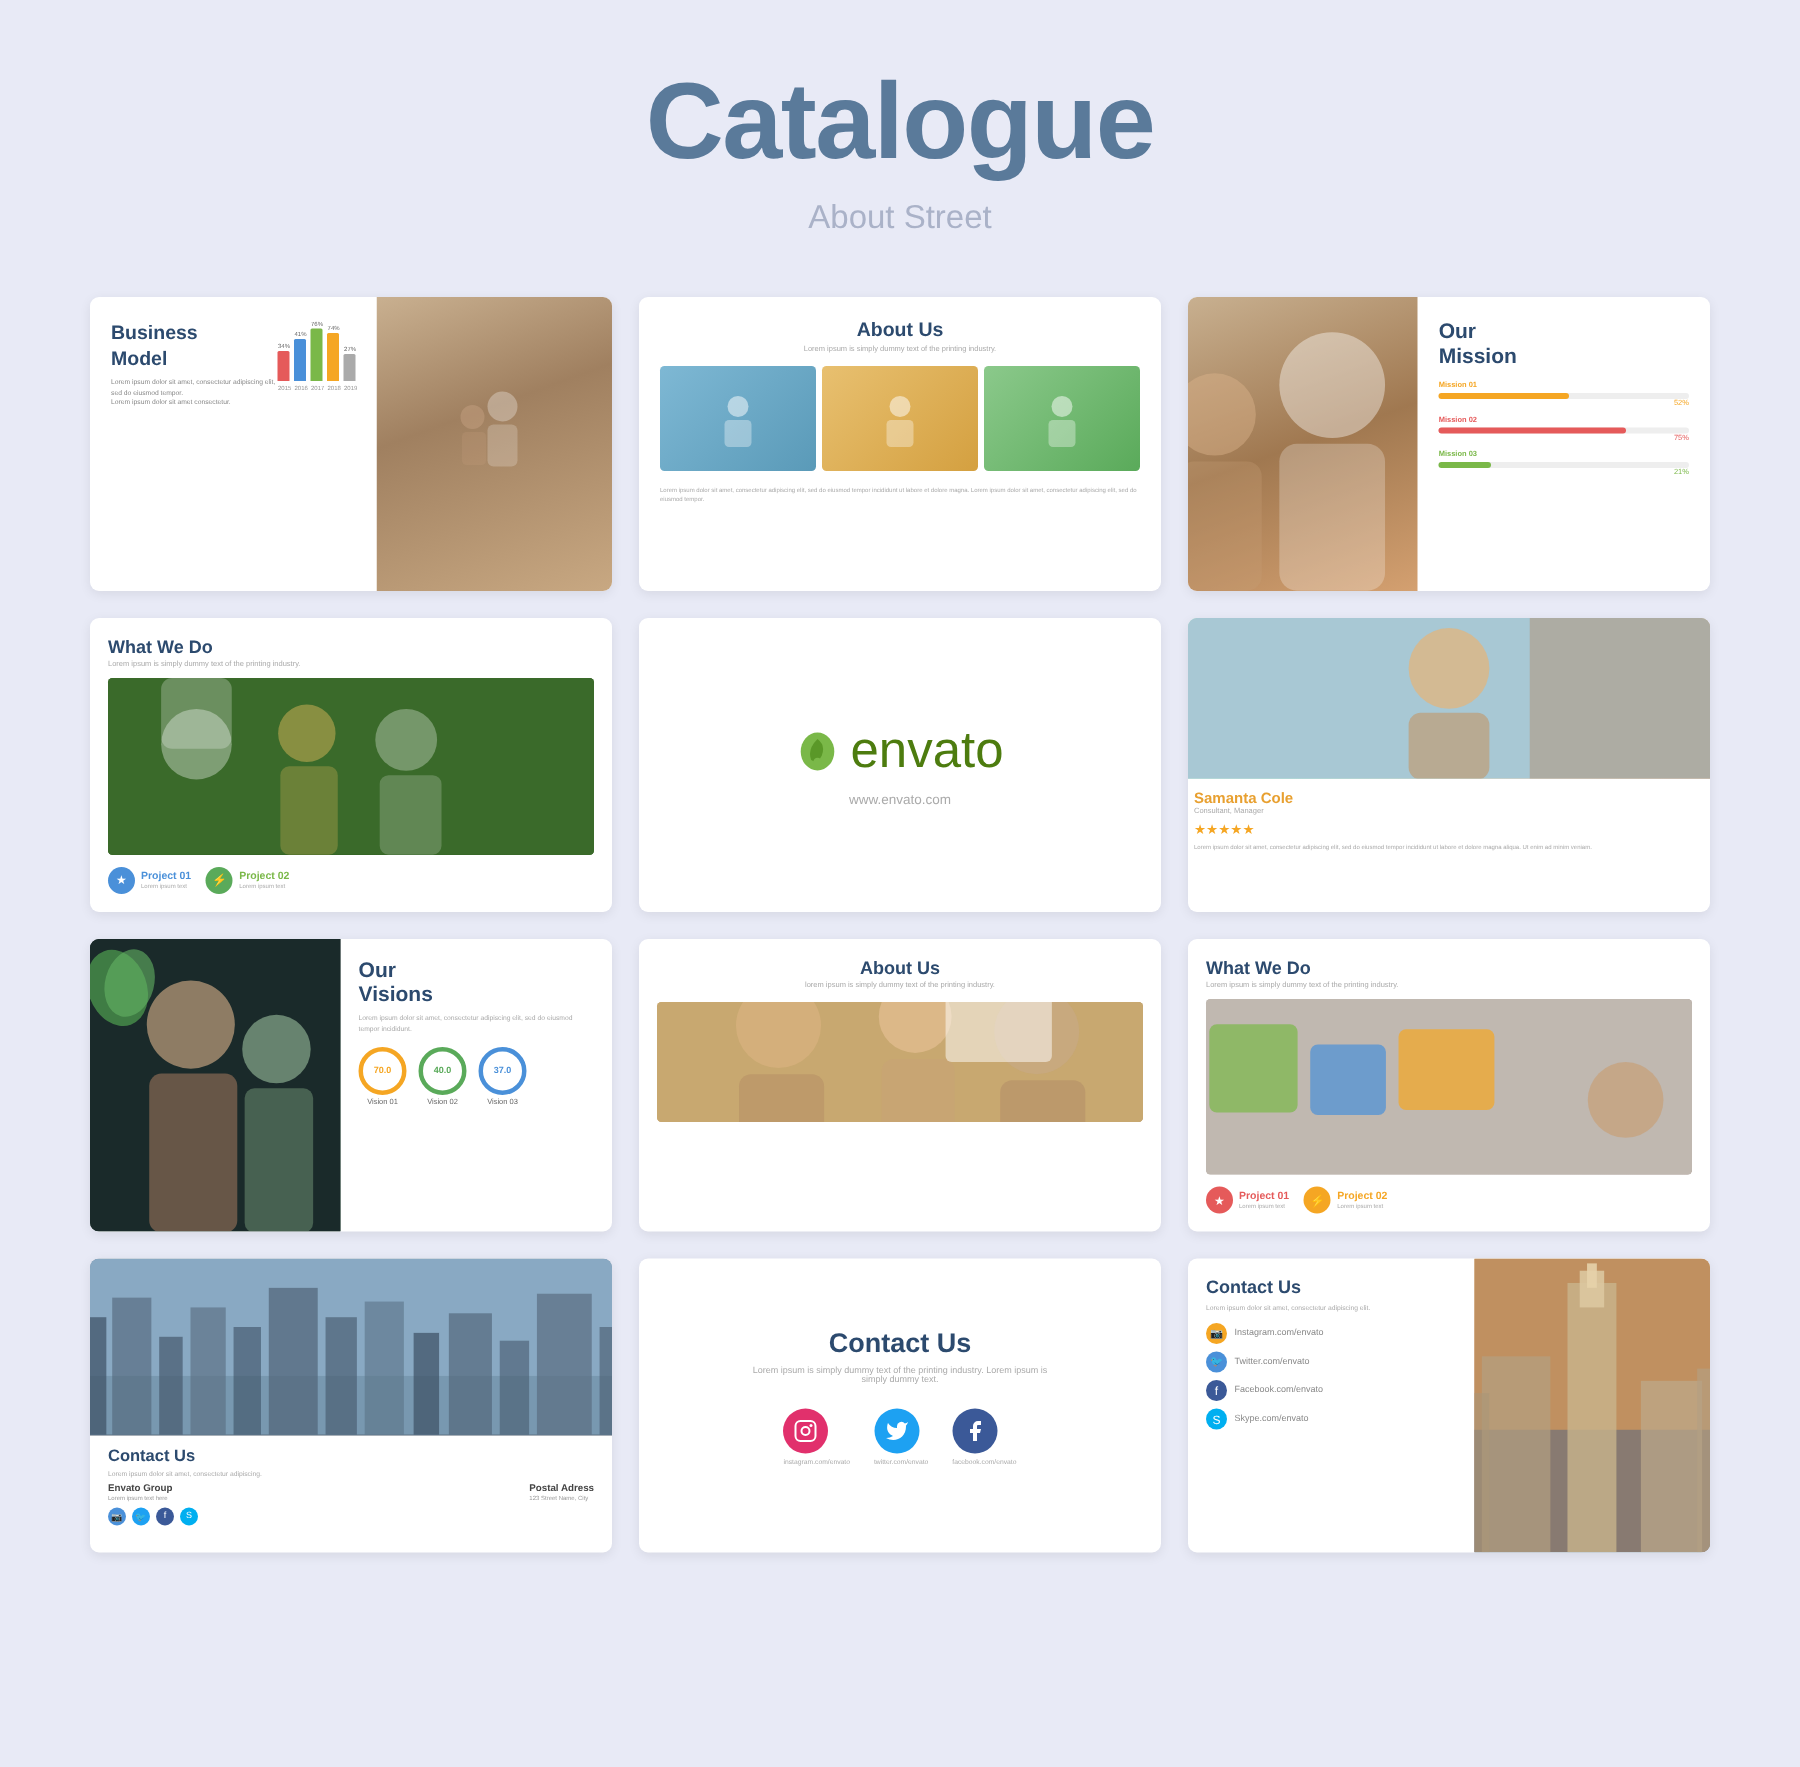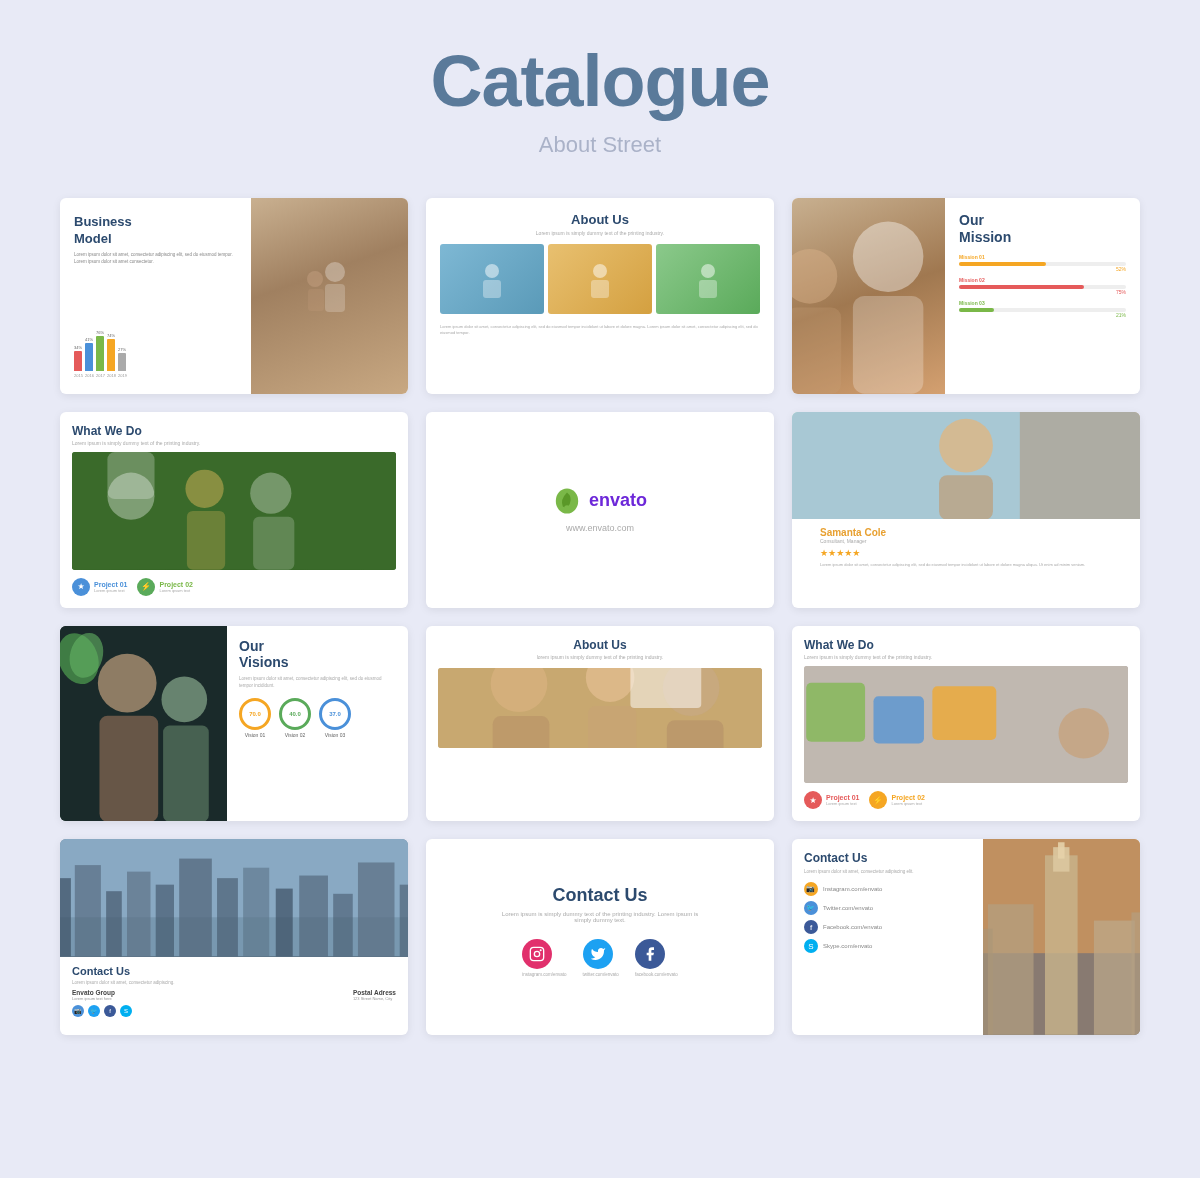"Business" .slide-1 .left { flex-direction: column -> row; justify-content: space-between -> none }
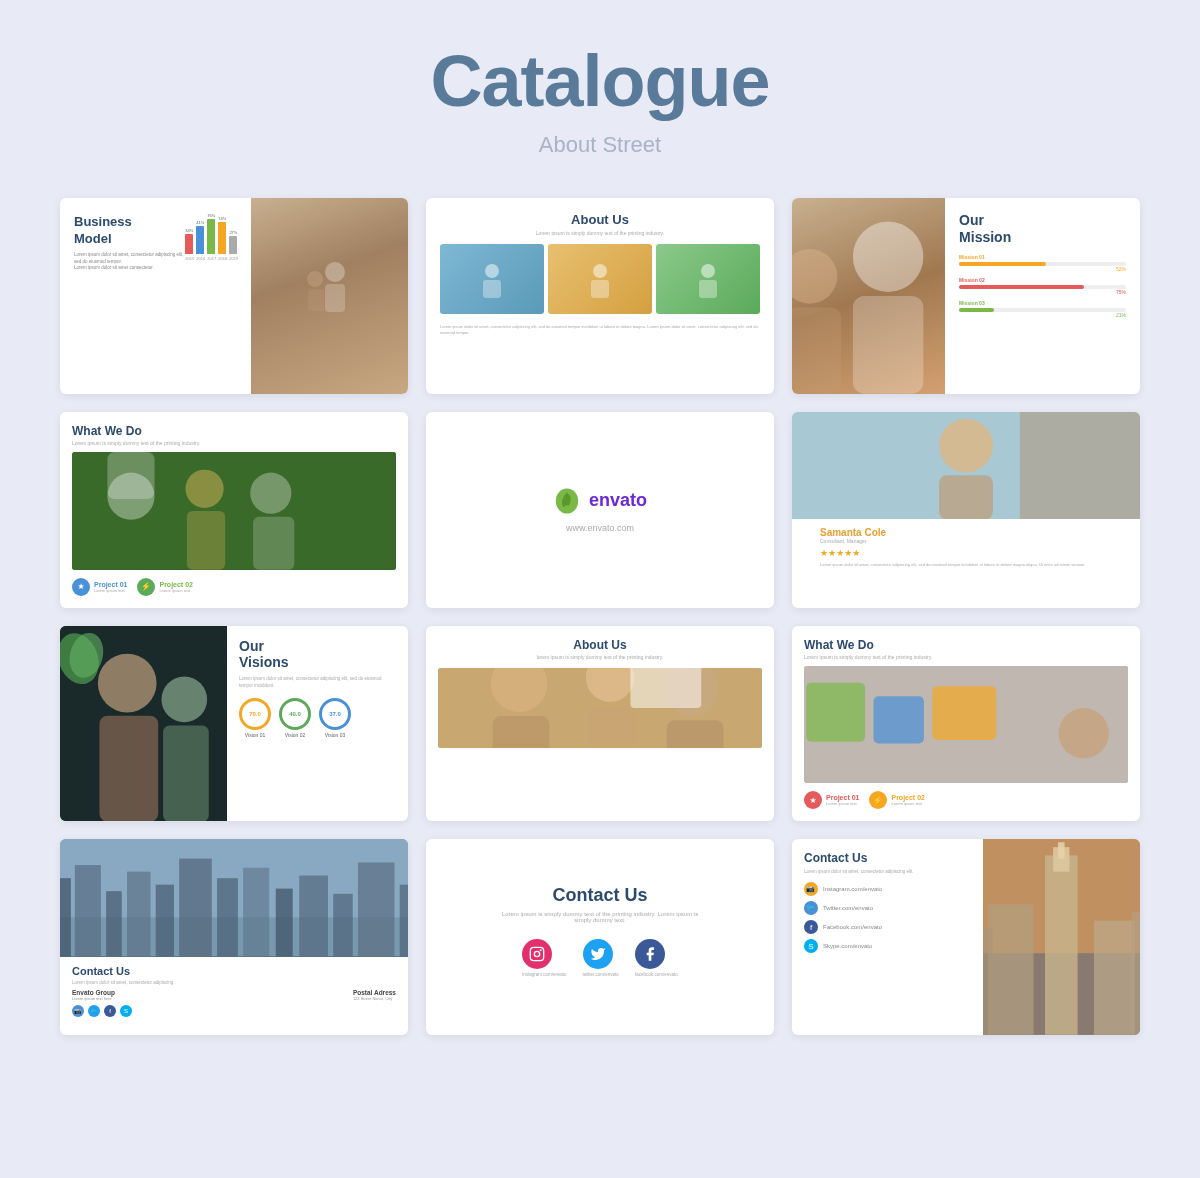"envato" span { color: #6d28d9 -> #4d7c0f; font-size: 18px -> 34px; font-weight: 700 -> 400 }
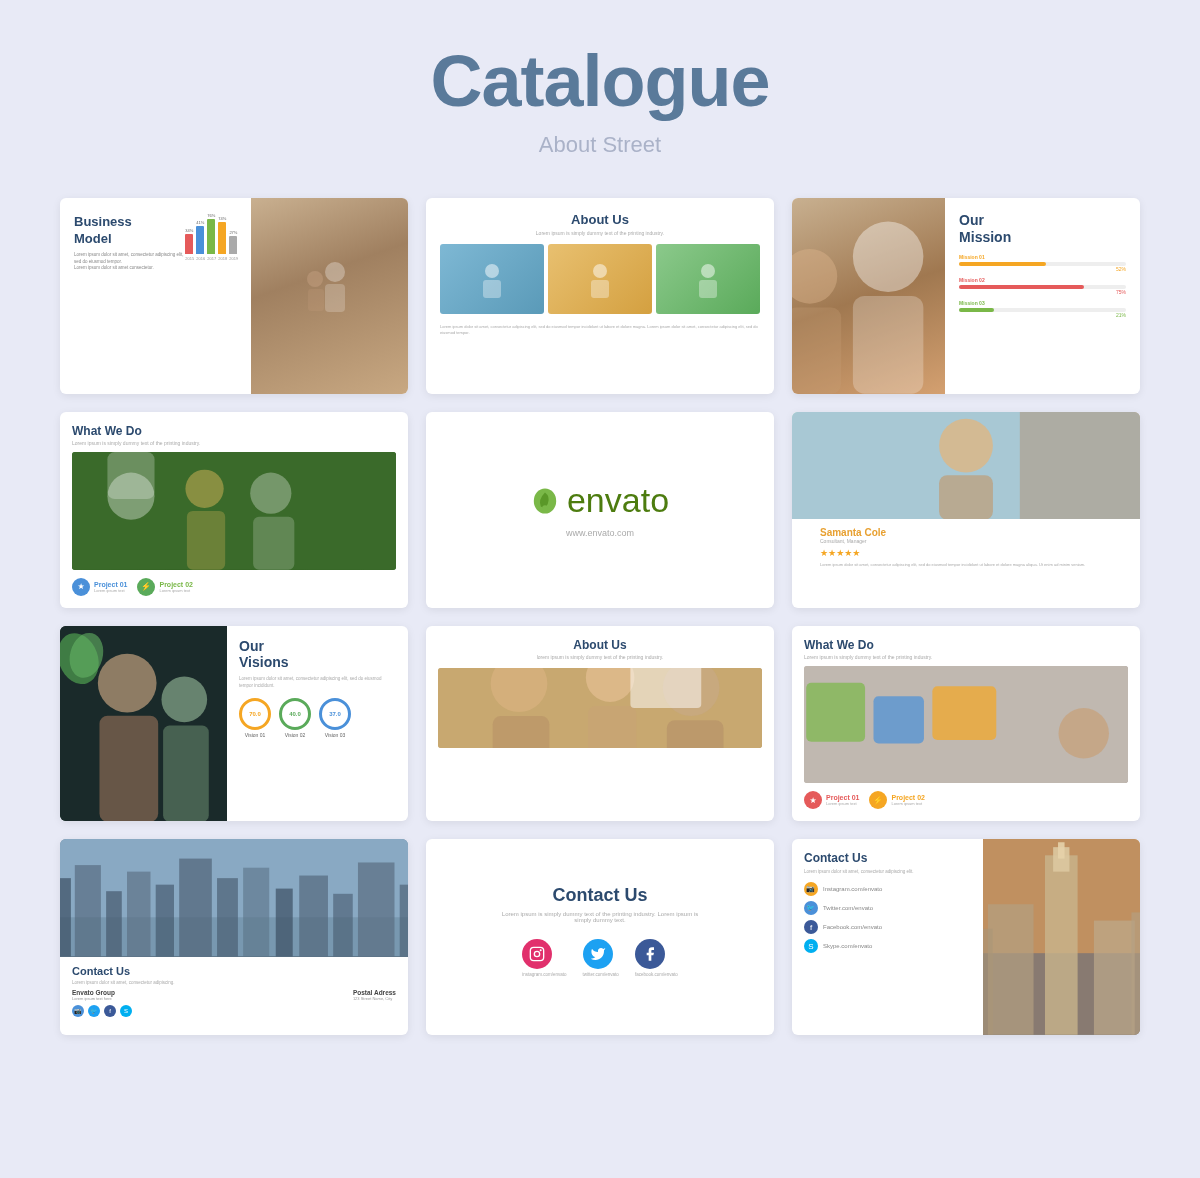"Samanta Cole" .slide-6 .content { padding: 8px 28px -> 8px 4px }
